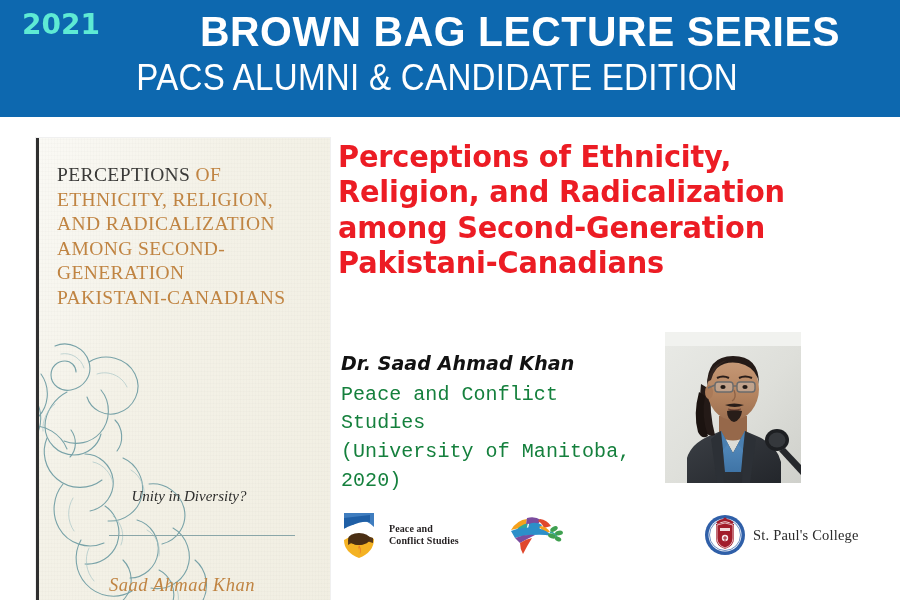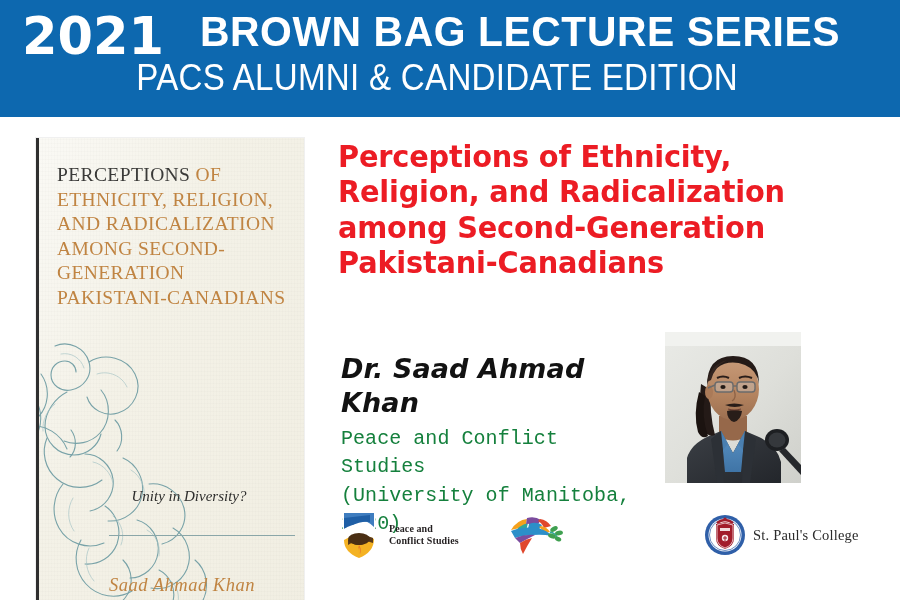"2021" .banner-year { color: #ffffff -> #5eead4; font-size: 51px -> 28px }
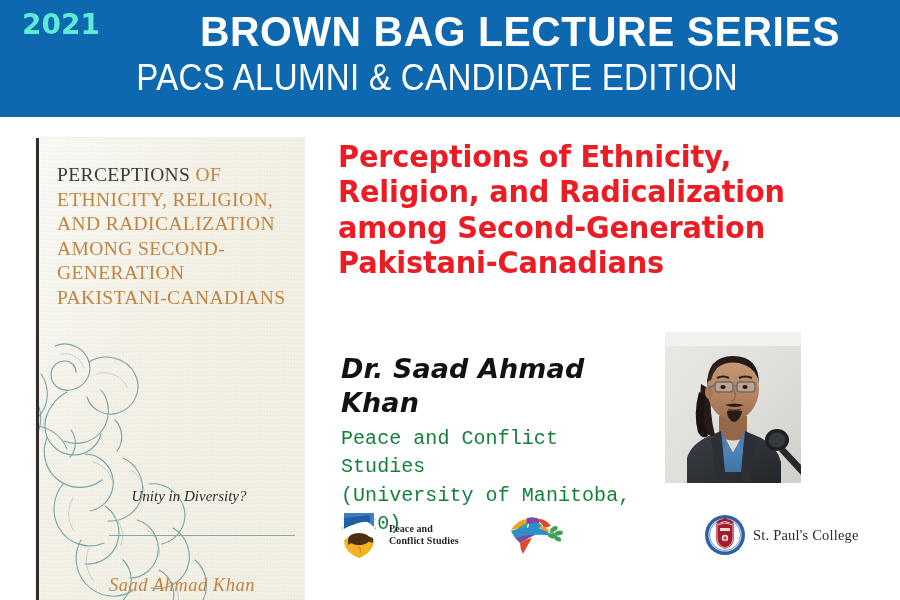"PERCEPTIONS OF ETHNICITY, RELIGION, AND" .book { width: 268px -> 294px }
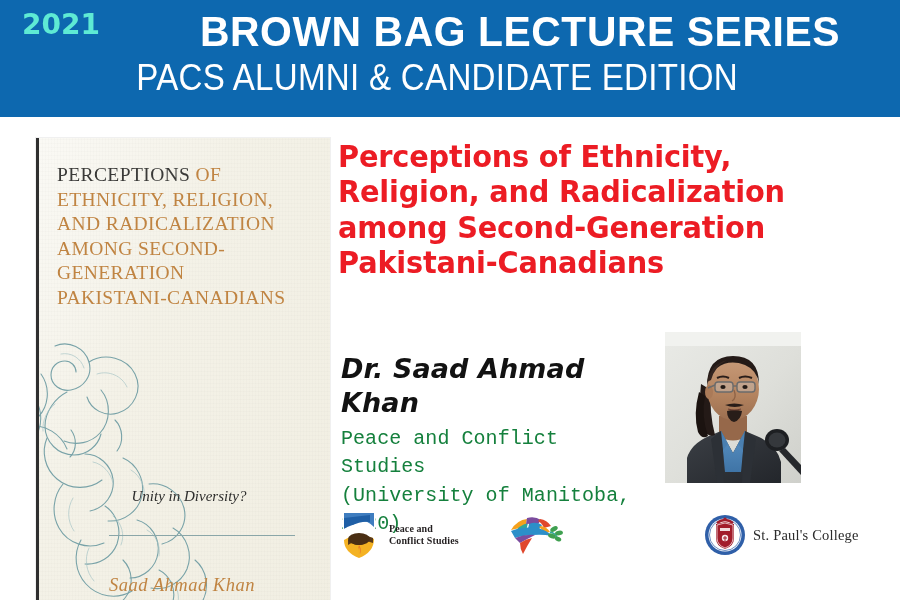"Dr. Saad Ahmad Khan" .speaker-name { font-size: 27px -> 19px }
